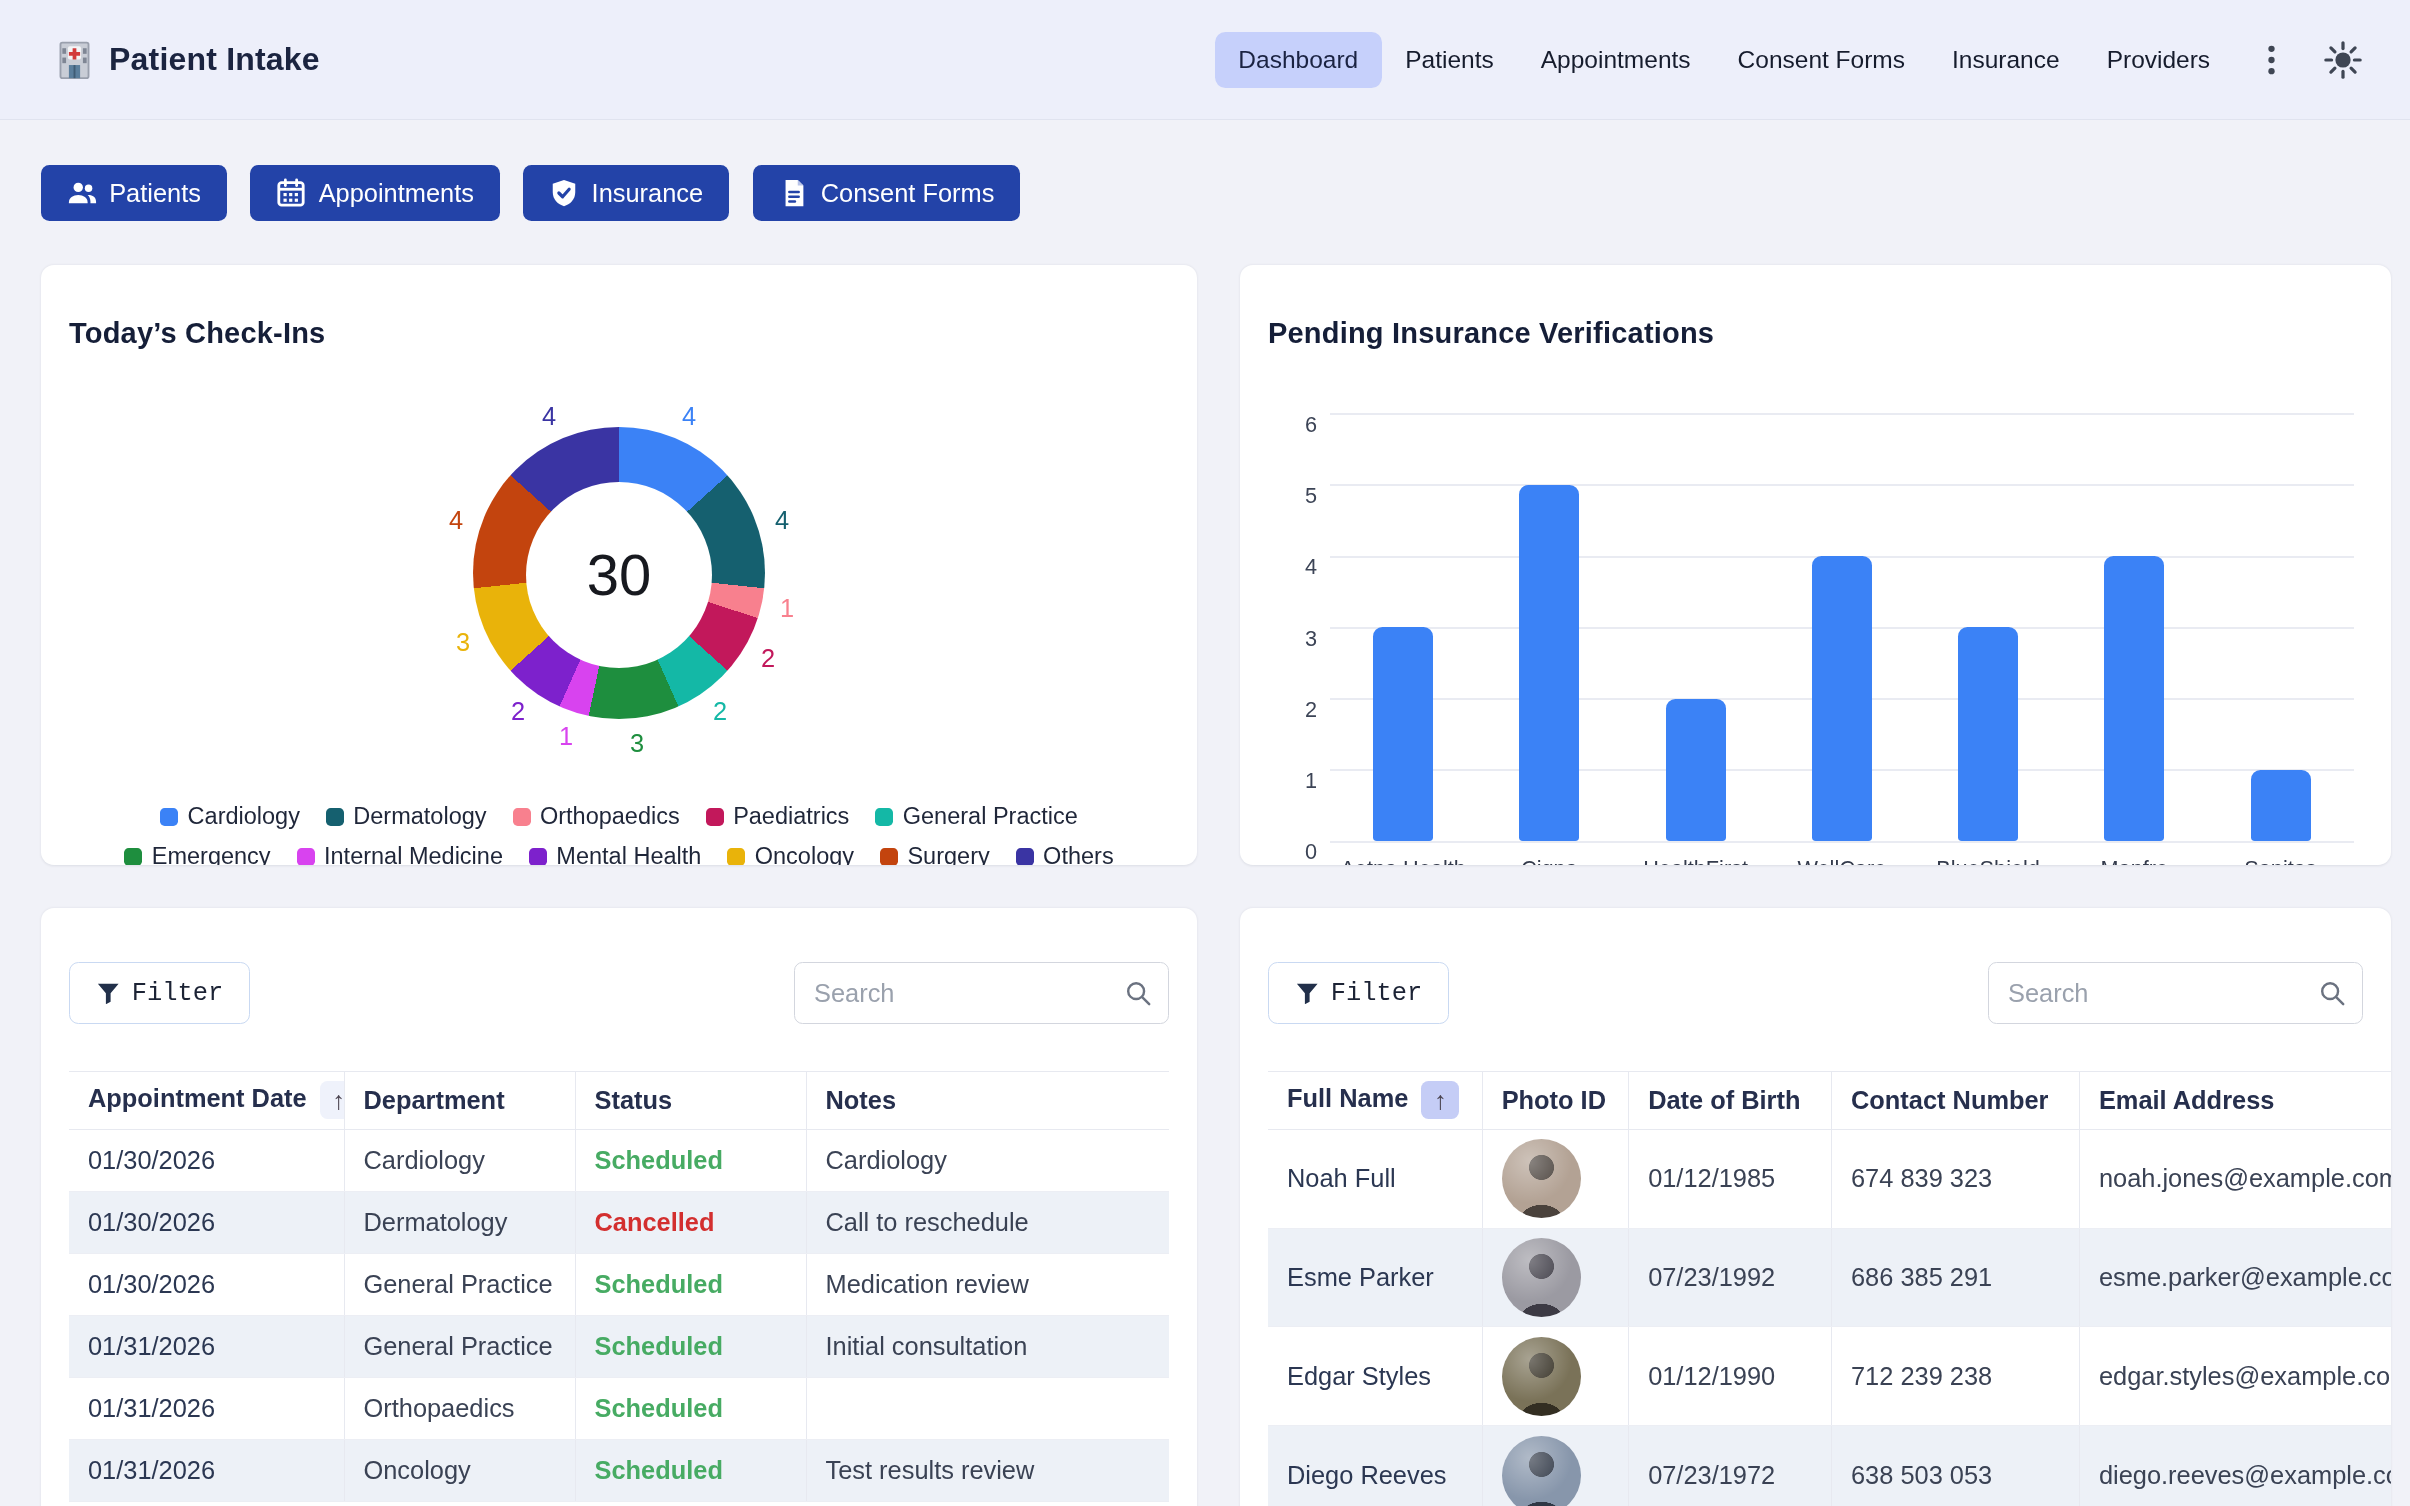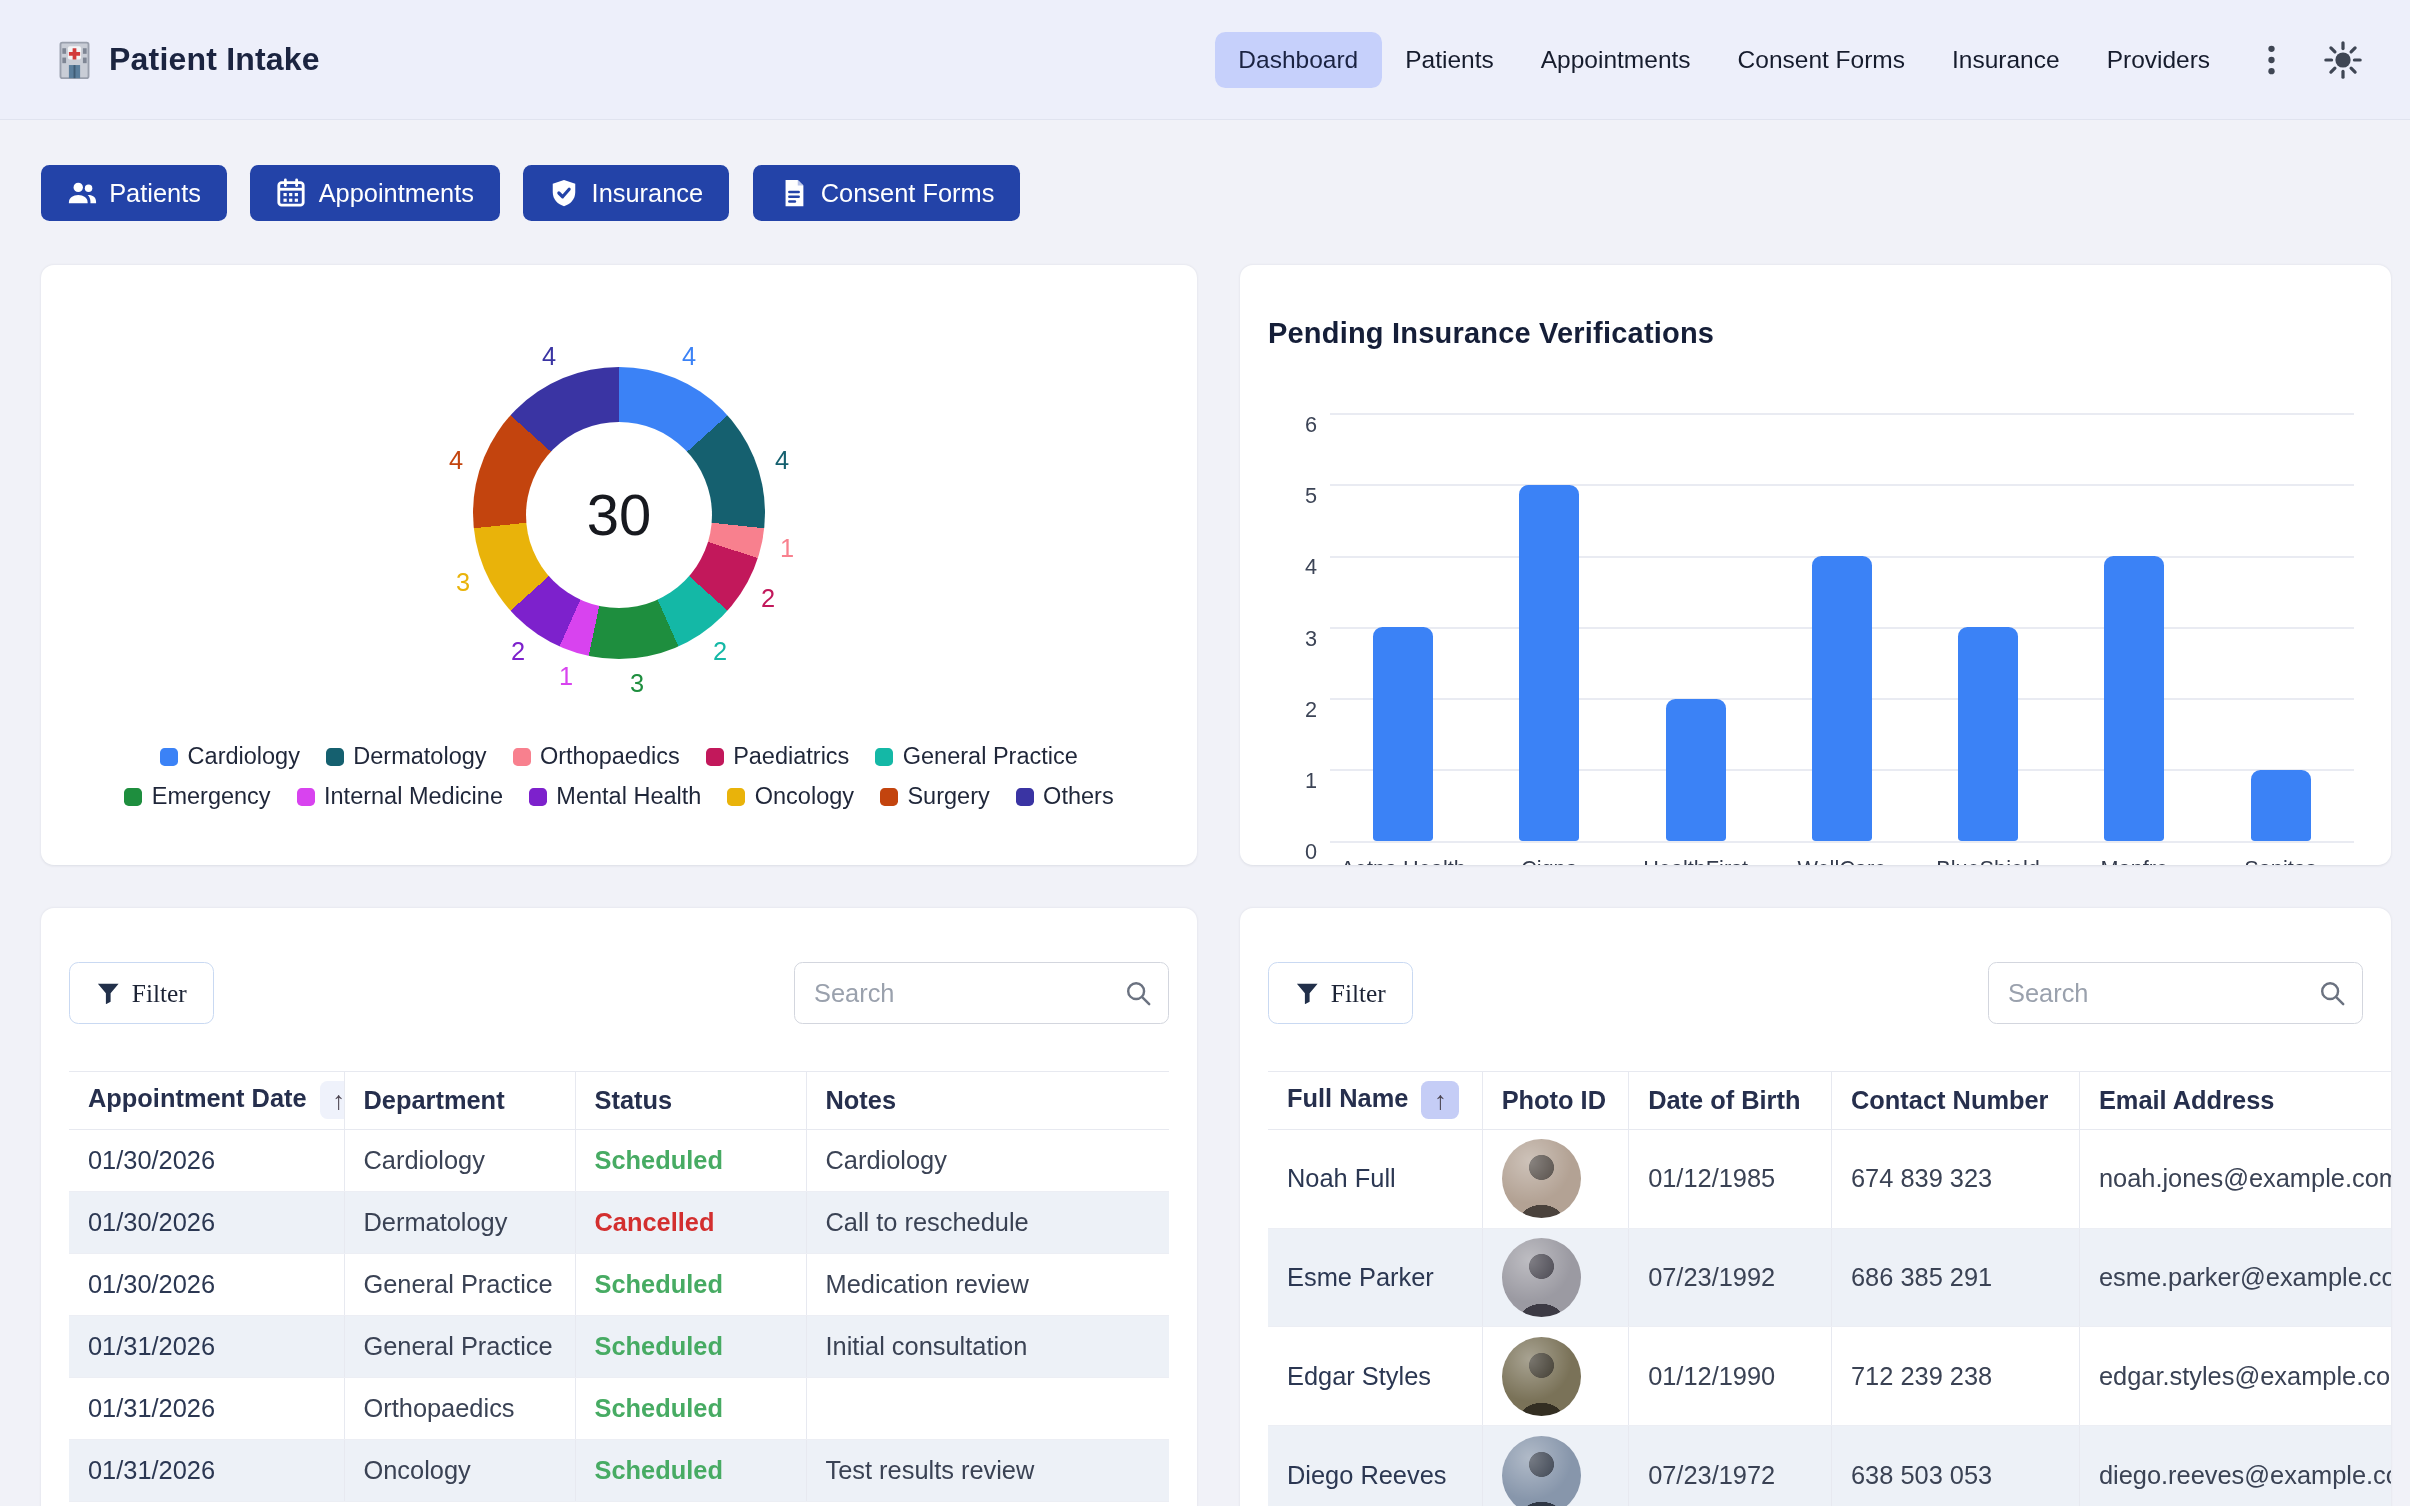"Today’s Check-Ins" h2.card-title { html: none -> <h2>Today’s Check-Ins</h2> }
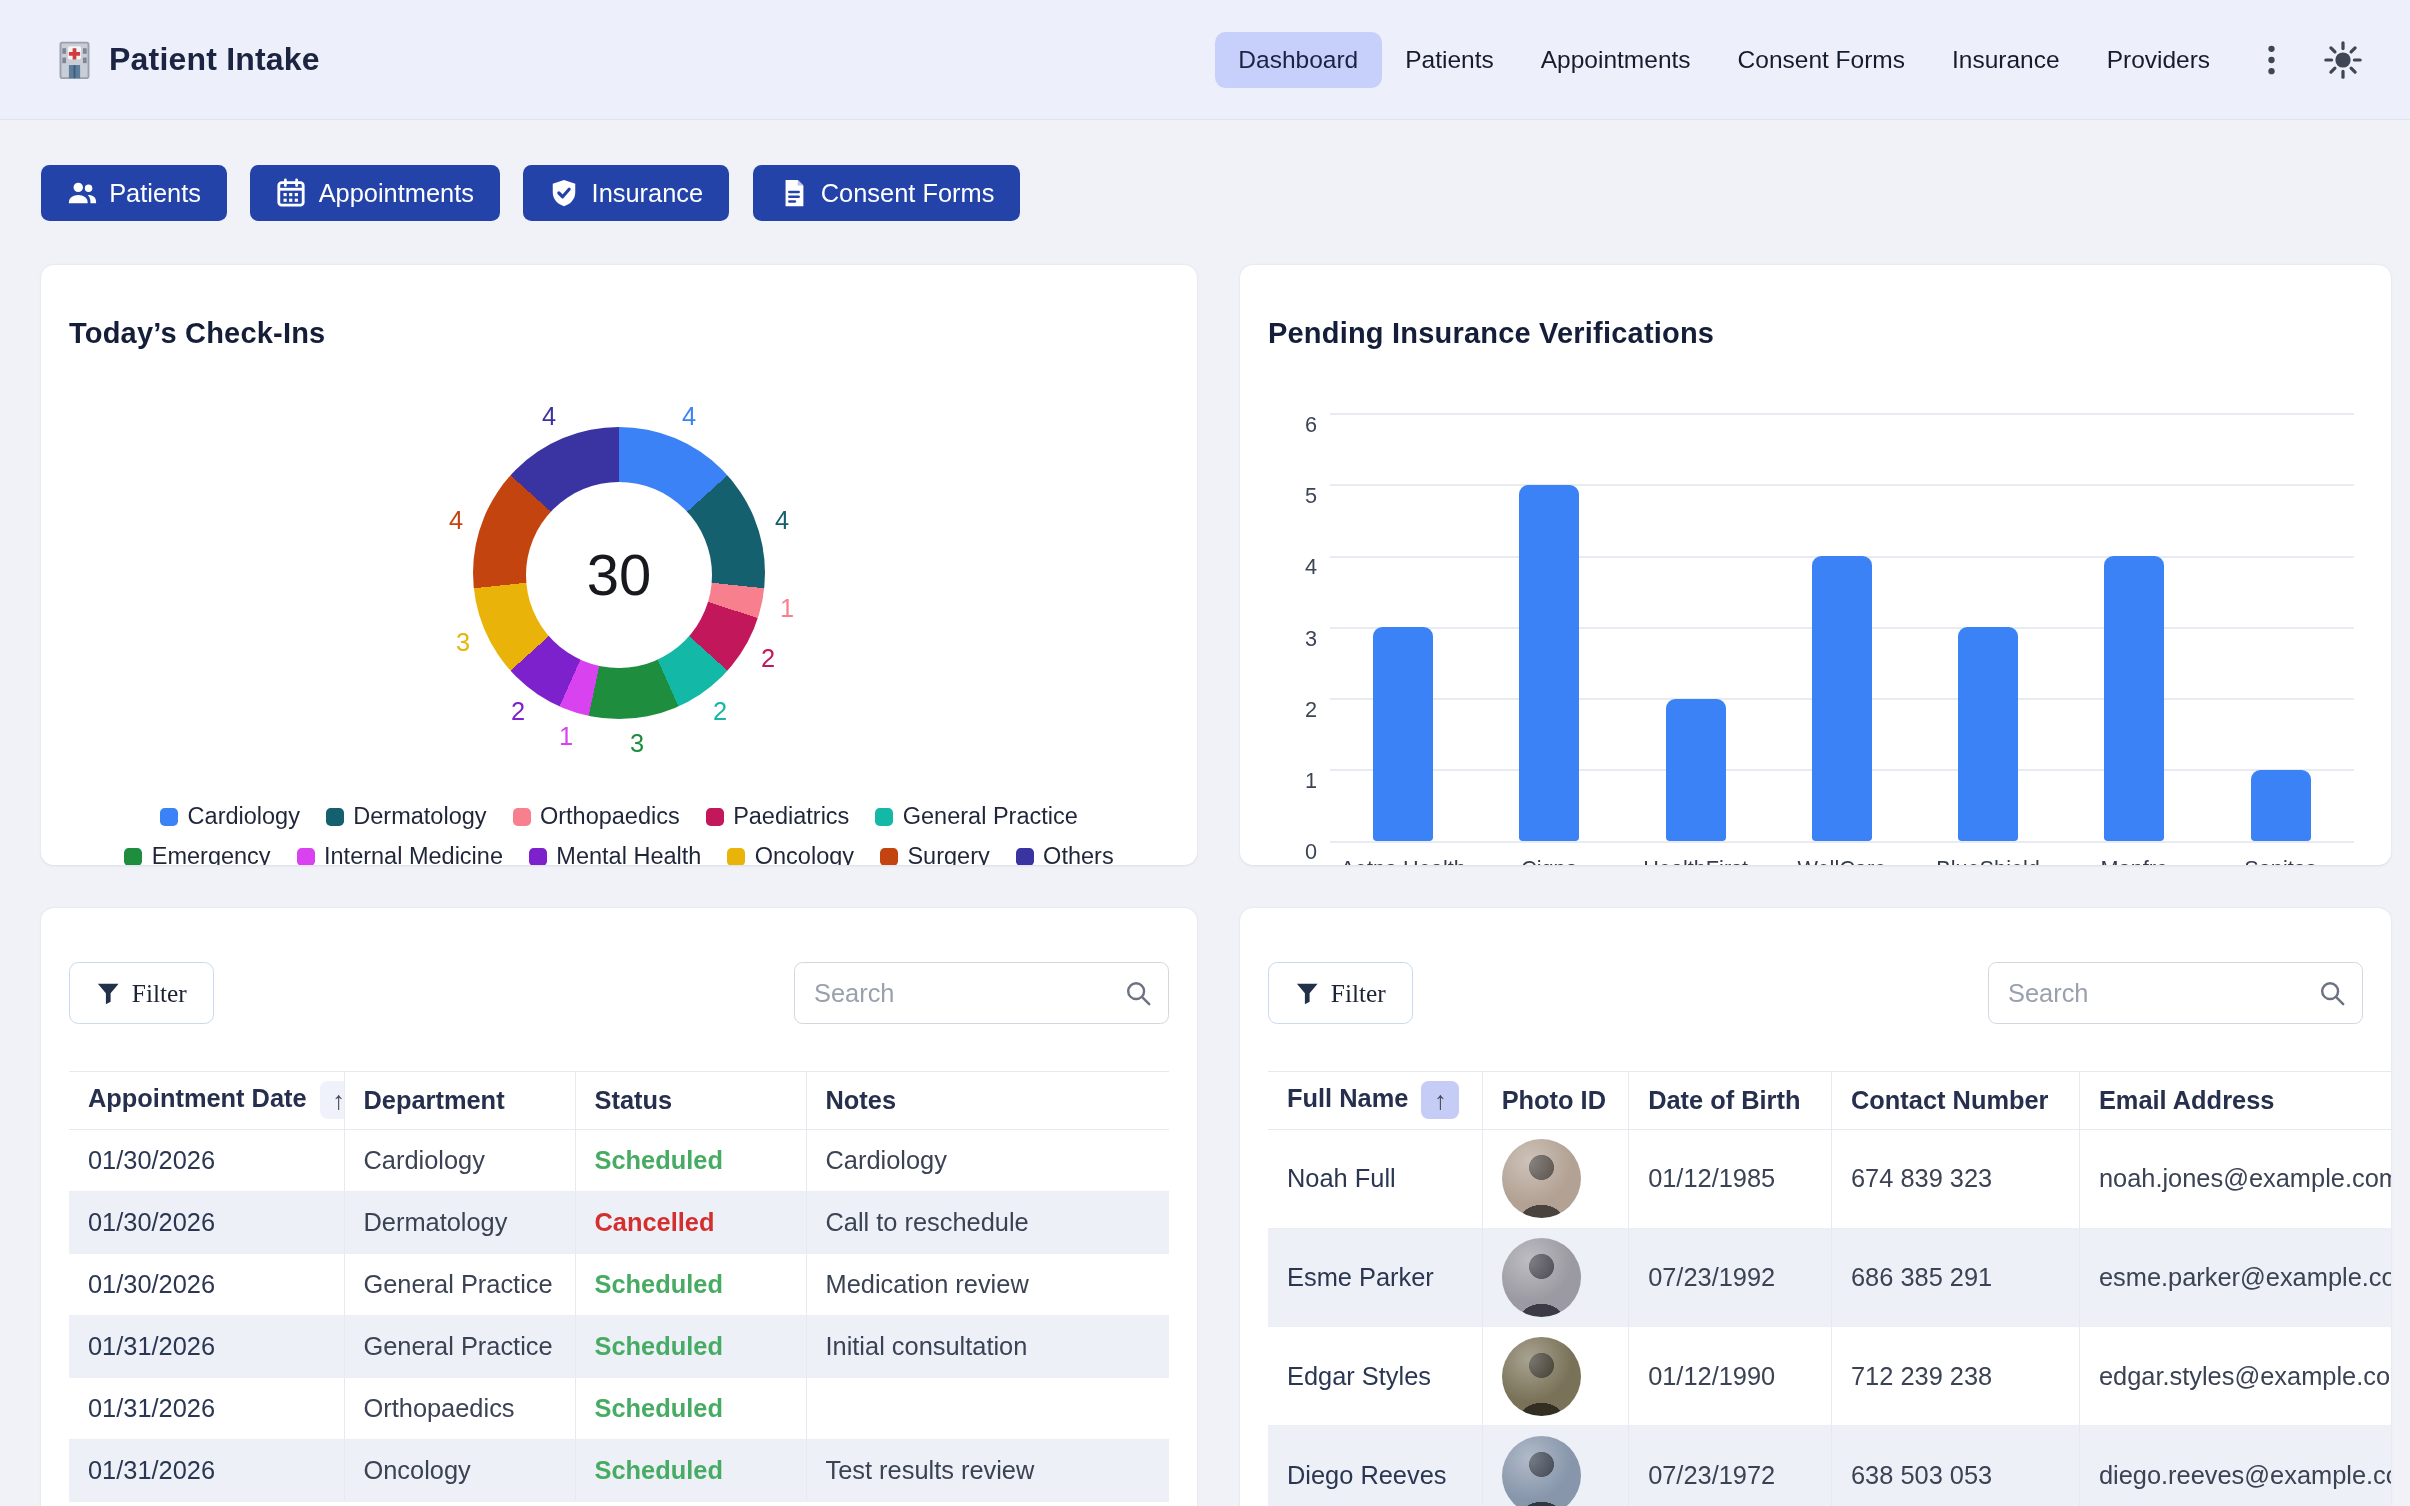"Filter" .filter-btn { font-family: Liberation Serif, serif -> Liberation Mono, monospace }
